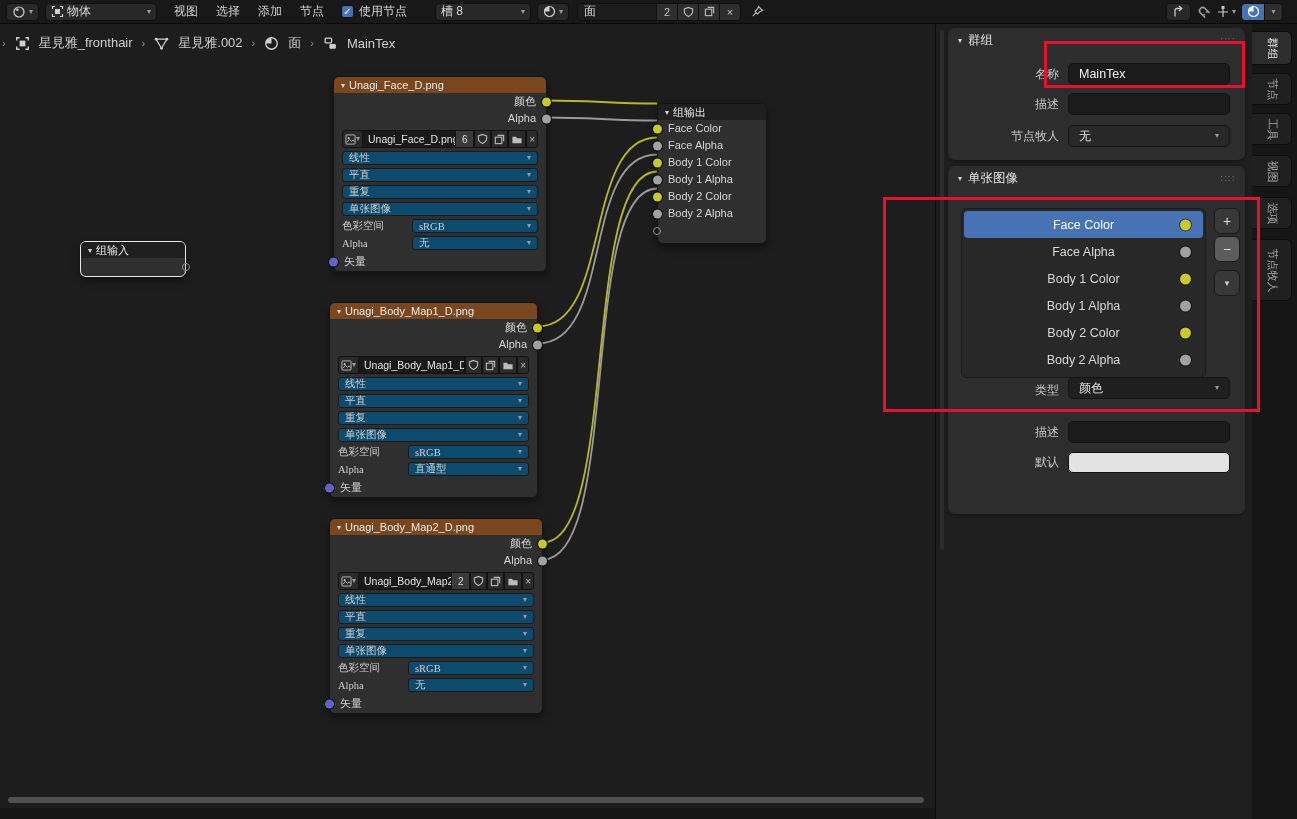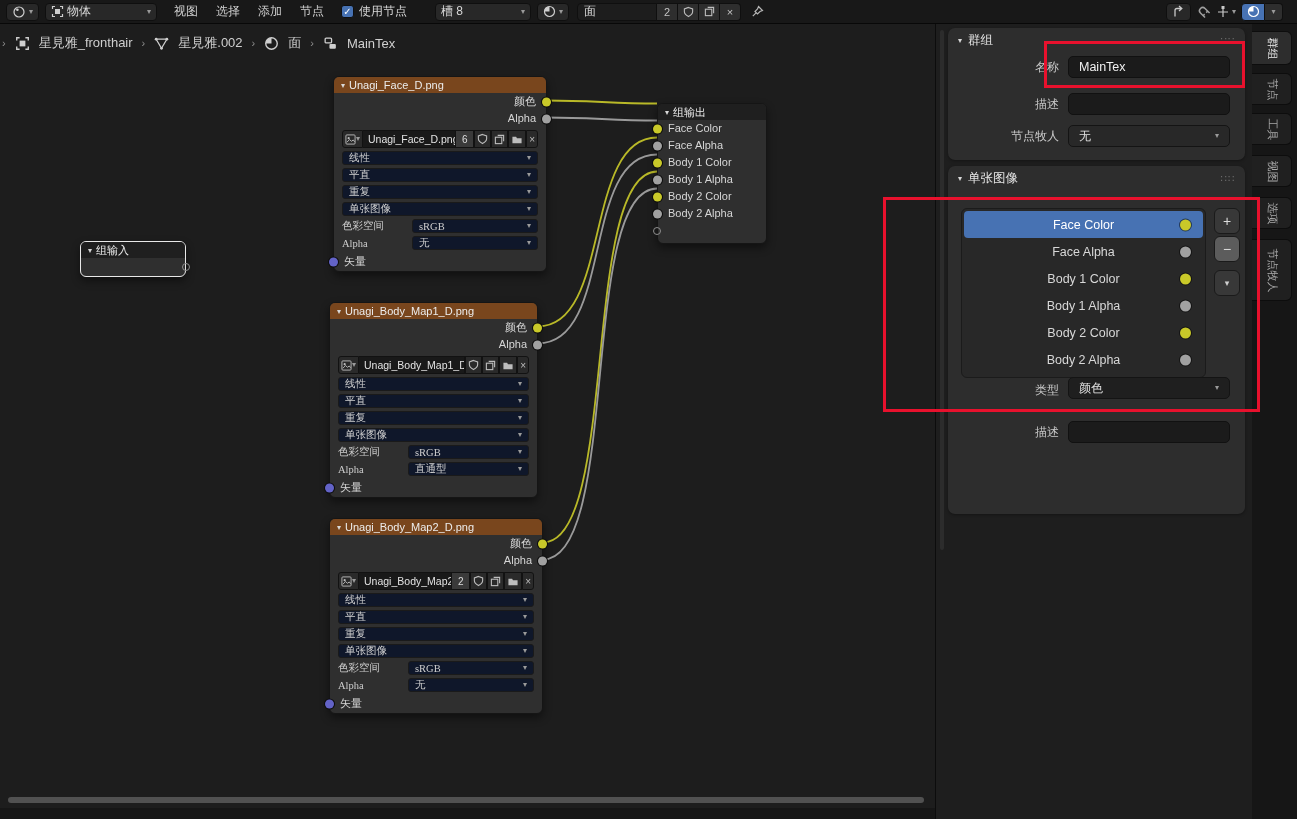"名称" div.prow { top: 27px -> 34px }
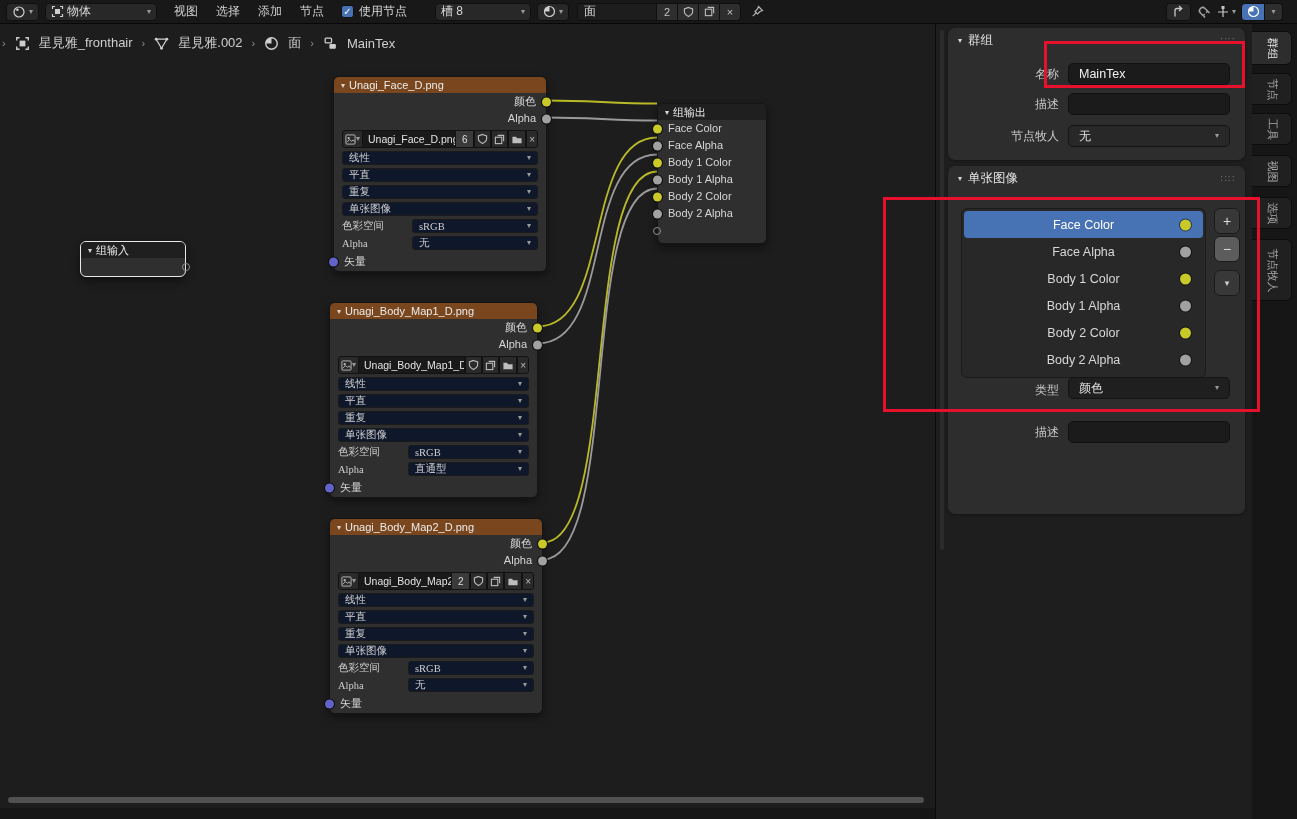"线性" .dd { background: #0f172a -> #0c4a6e }
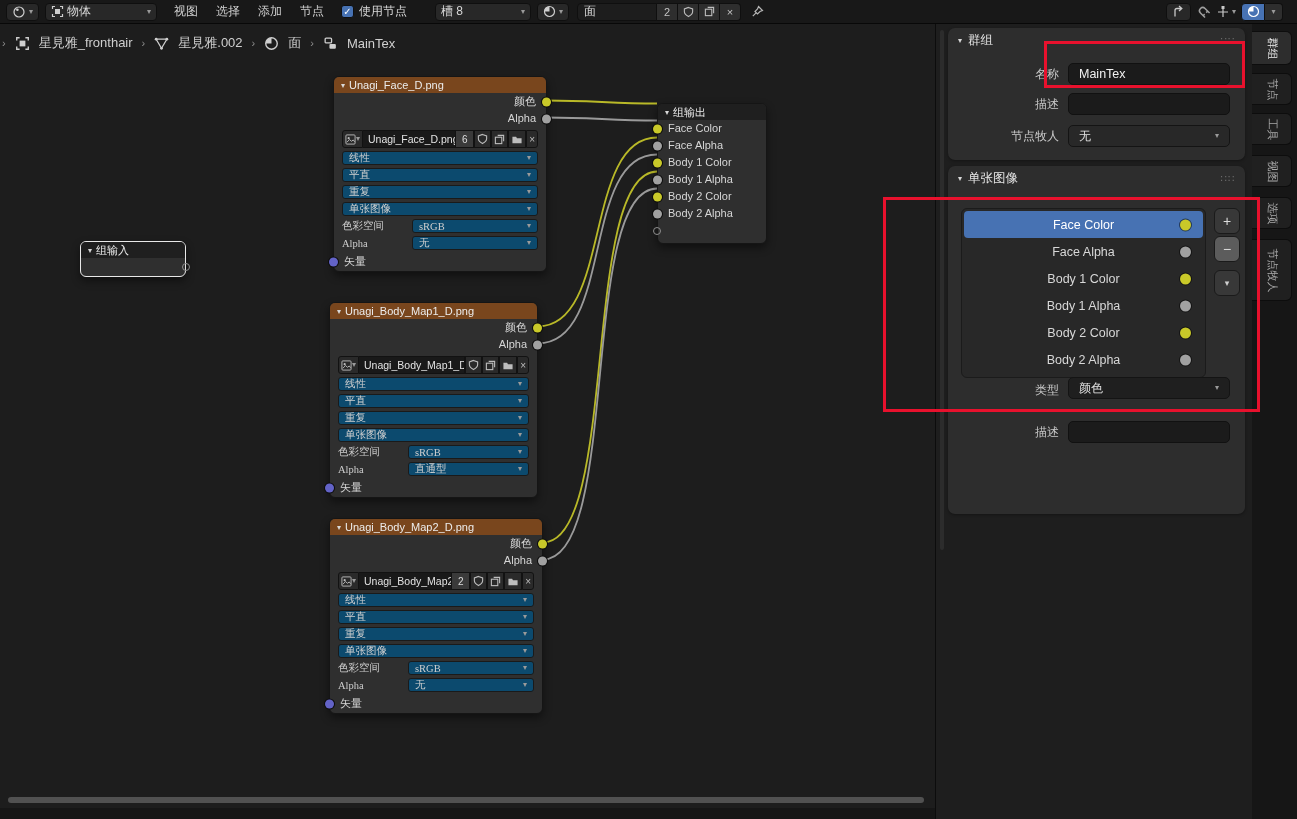"默认" div.prow { html: none -> <div> <span>默认</span> <div></div> </div> }
